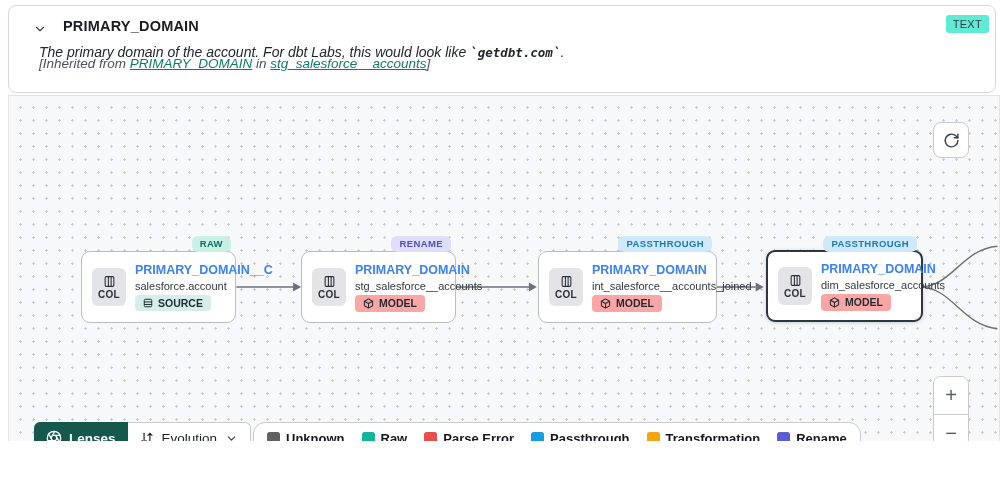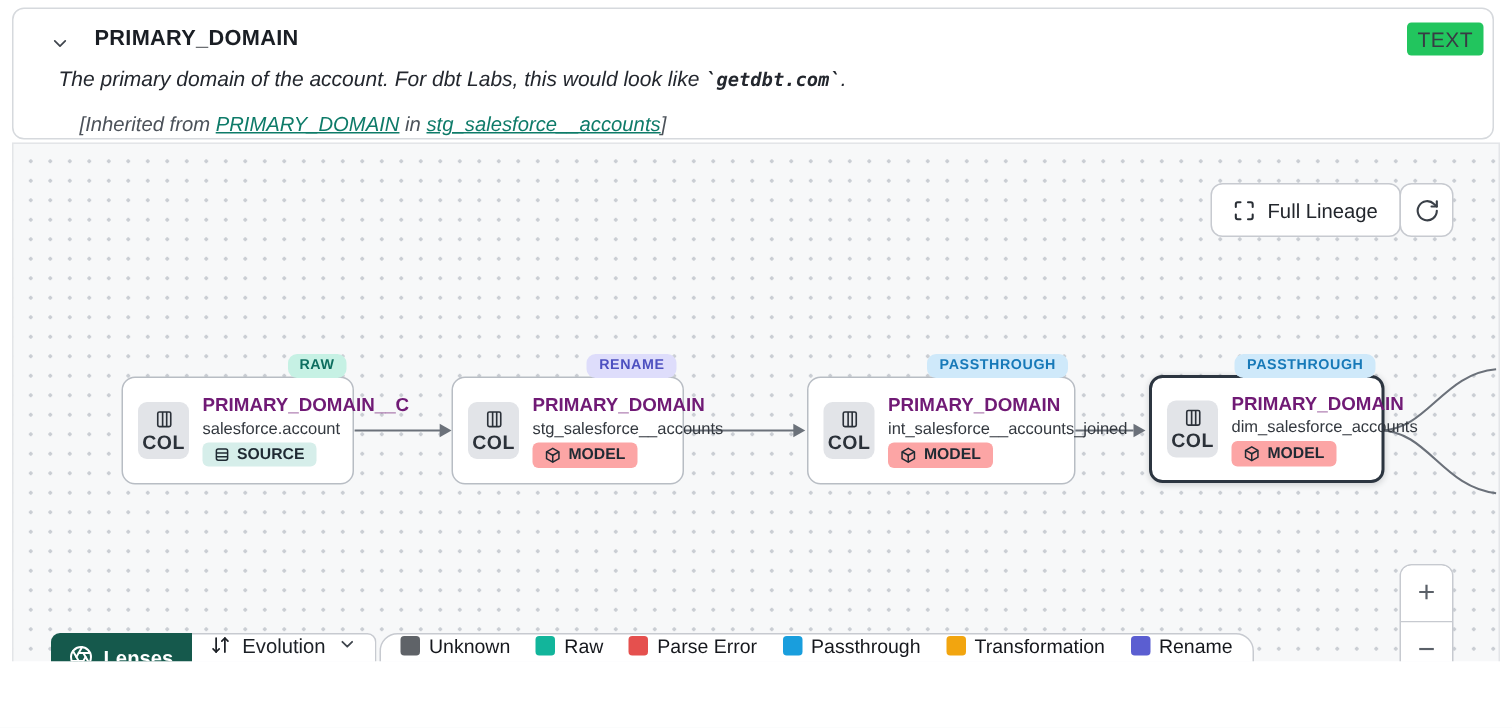"TEXT" .type-pill { background: #22c55e -> #5eead4; font-size: 14px -> 11px }
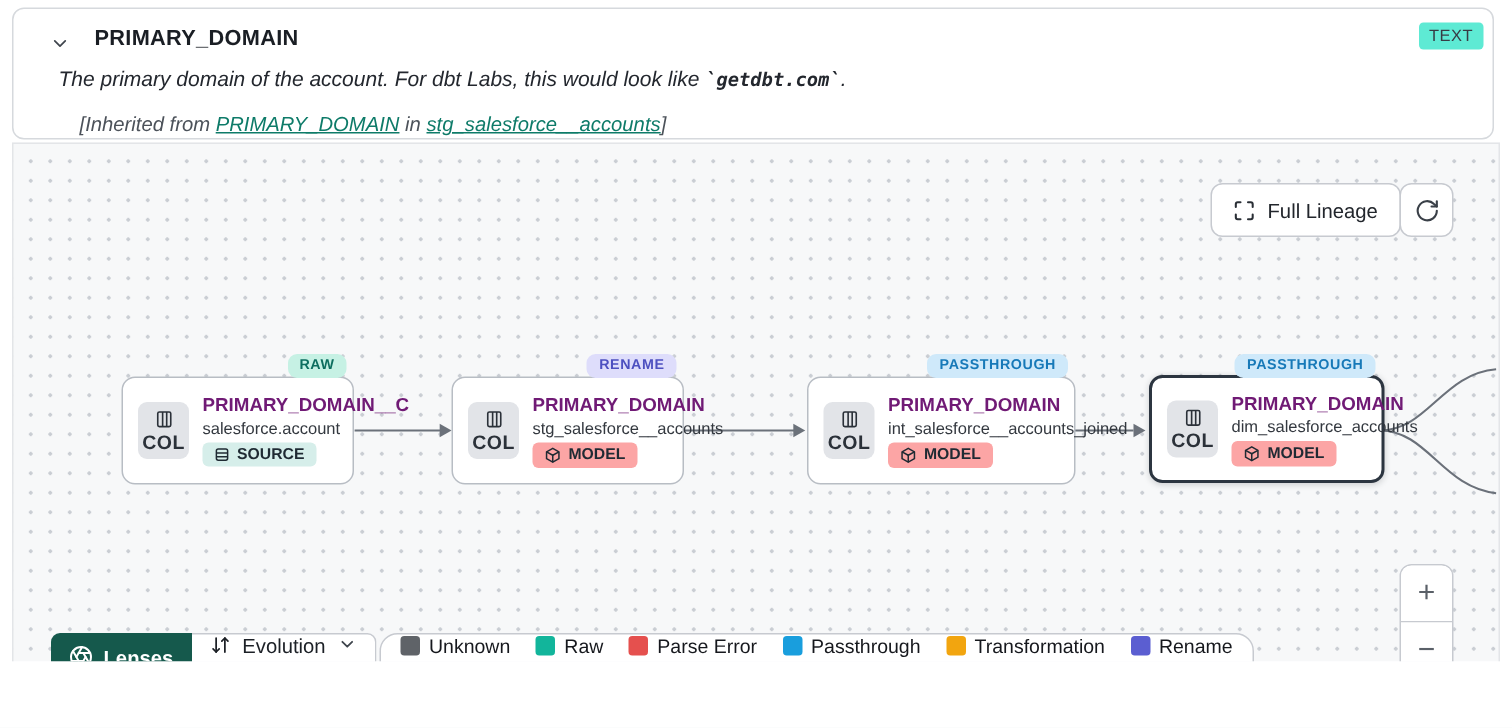"[Inherited from PRIMARY_DOMAIN in" .panel-inherit { margin-left: 14px -> none; top: 69px -> 50px }
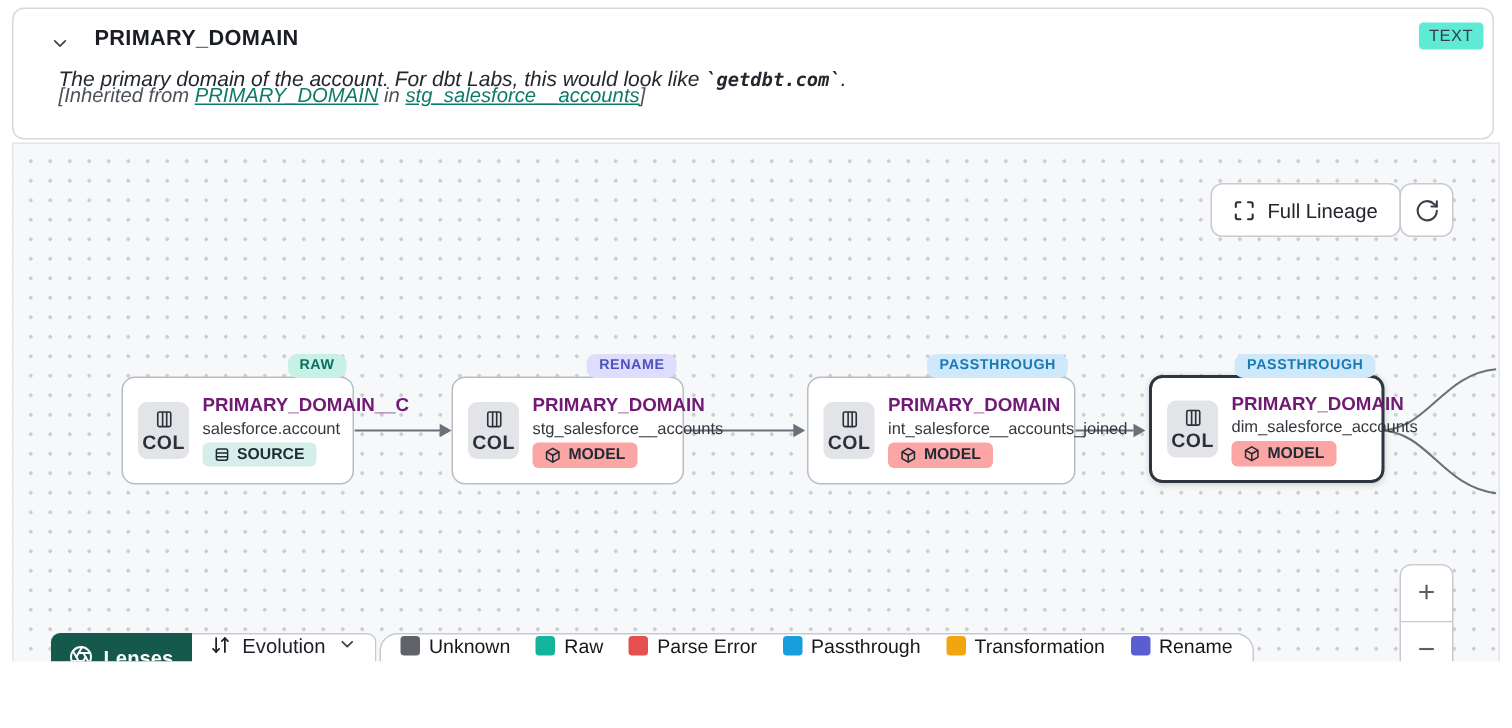"Full Lineage" button.btn { html: <button> <svg> <path></path> <path></path> <path></path> <path></path> </svg> <span>Full Lineage</span> </button> -> none }
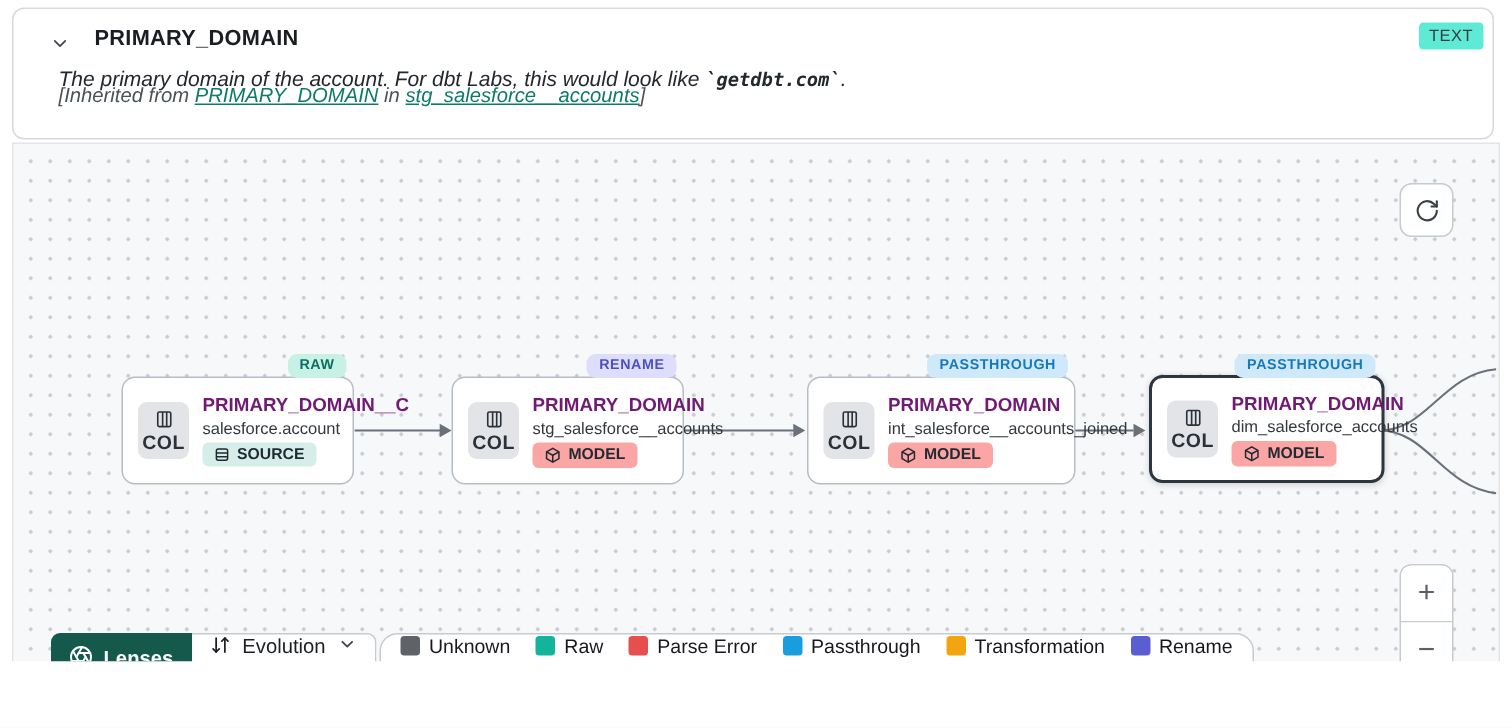"PRIMARY_DOMAIN__C" .node-title { color: #701a75 -> #3b82f6 }
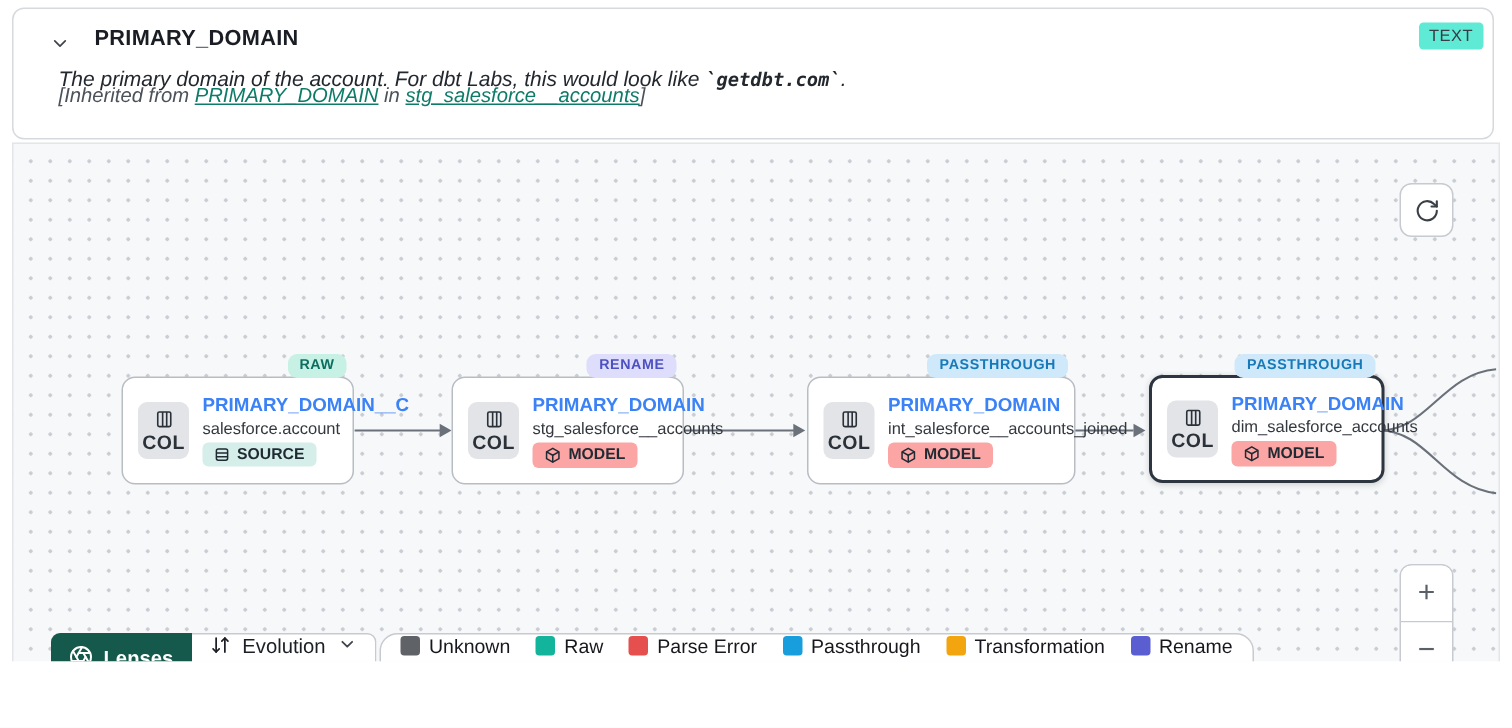"COL" .col-badge span { font-size: 13px -> 10px }
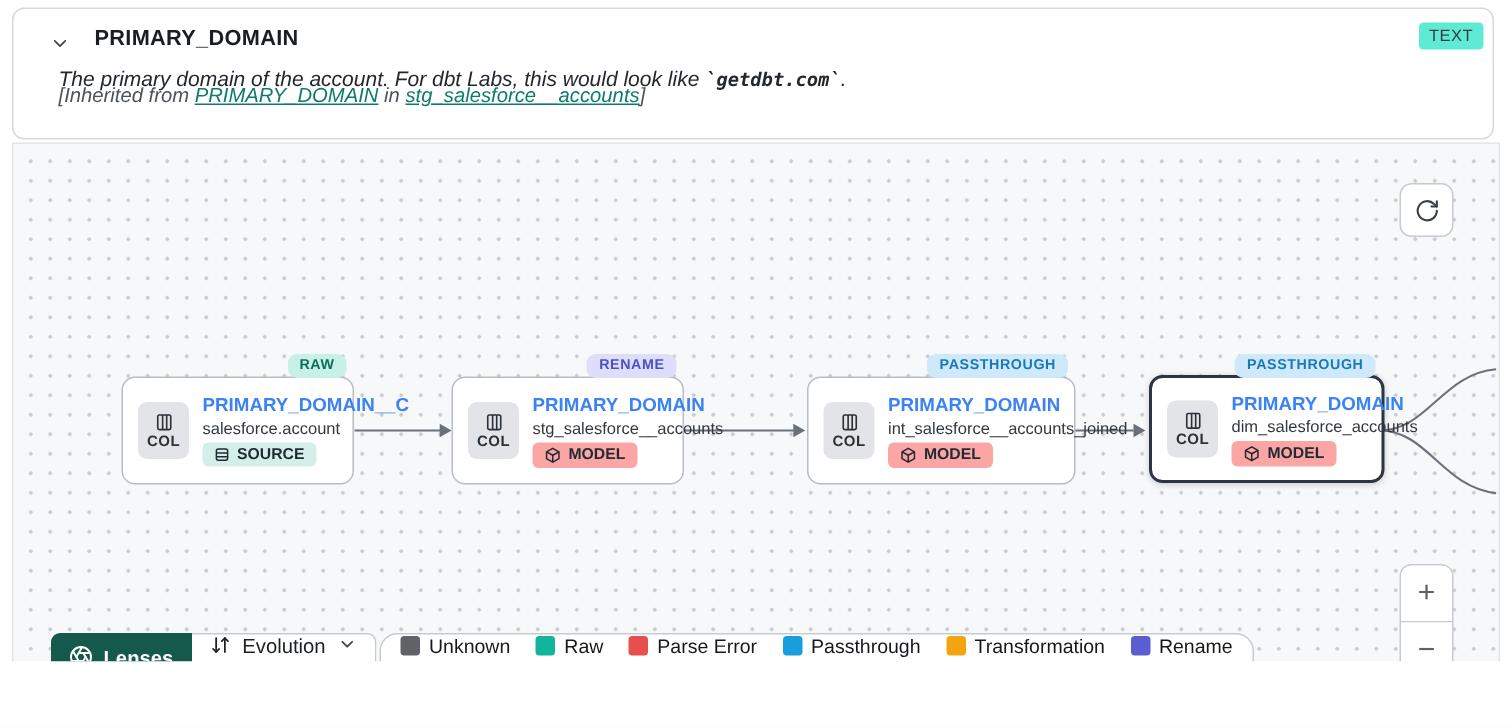"Evolution" .lens-select { align-items: flex-start -> center }
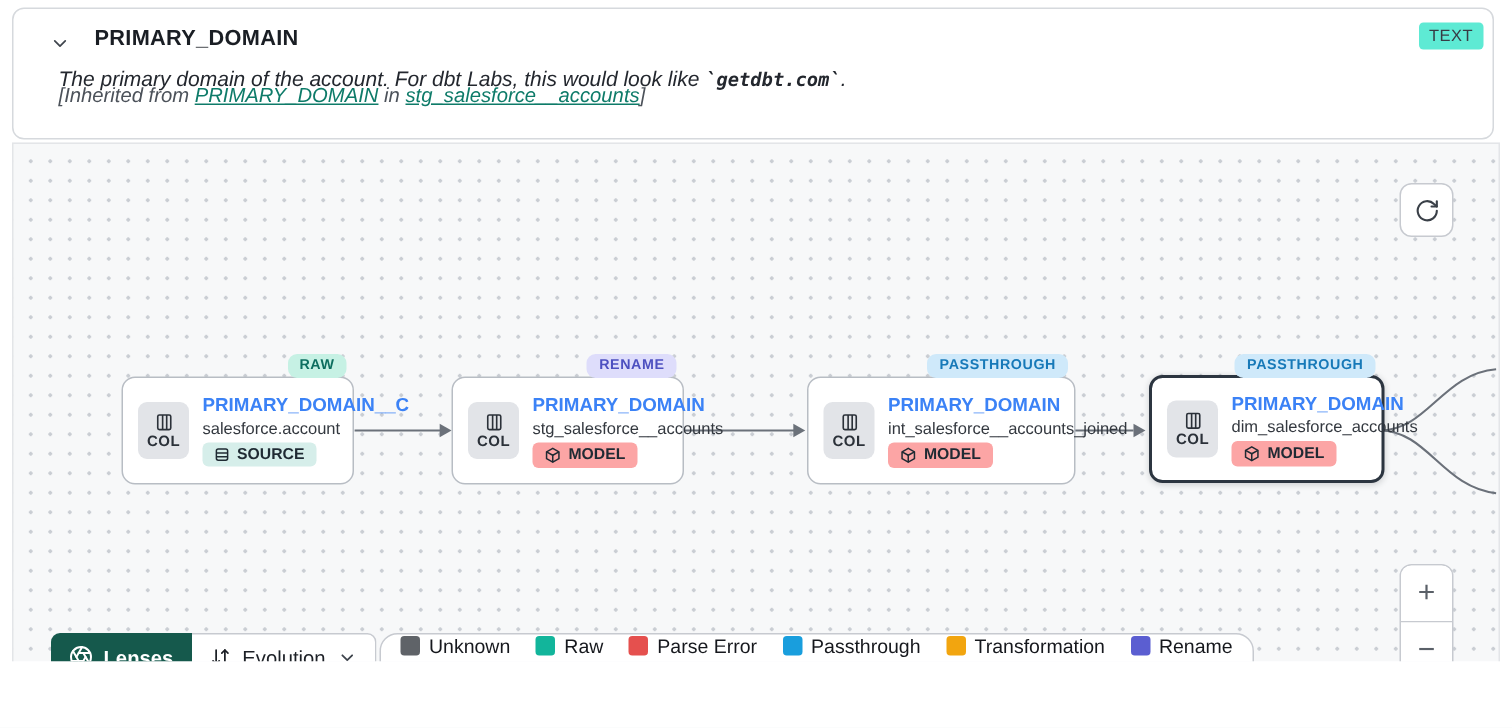"Unknown" .legend { align-items: flex-start -> center; font-weight: none -> bold }
